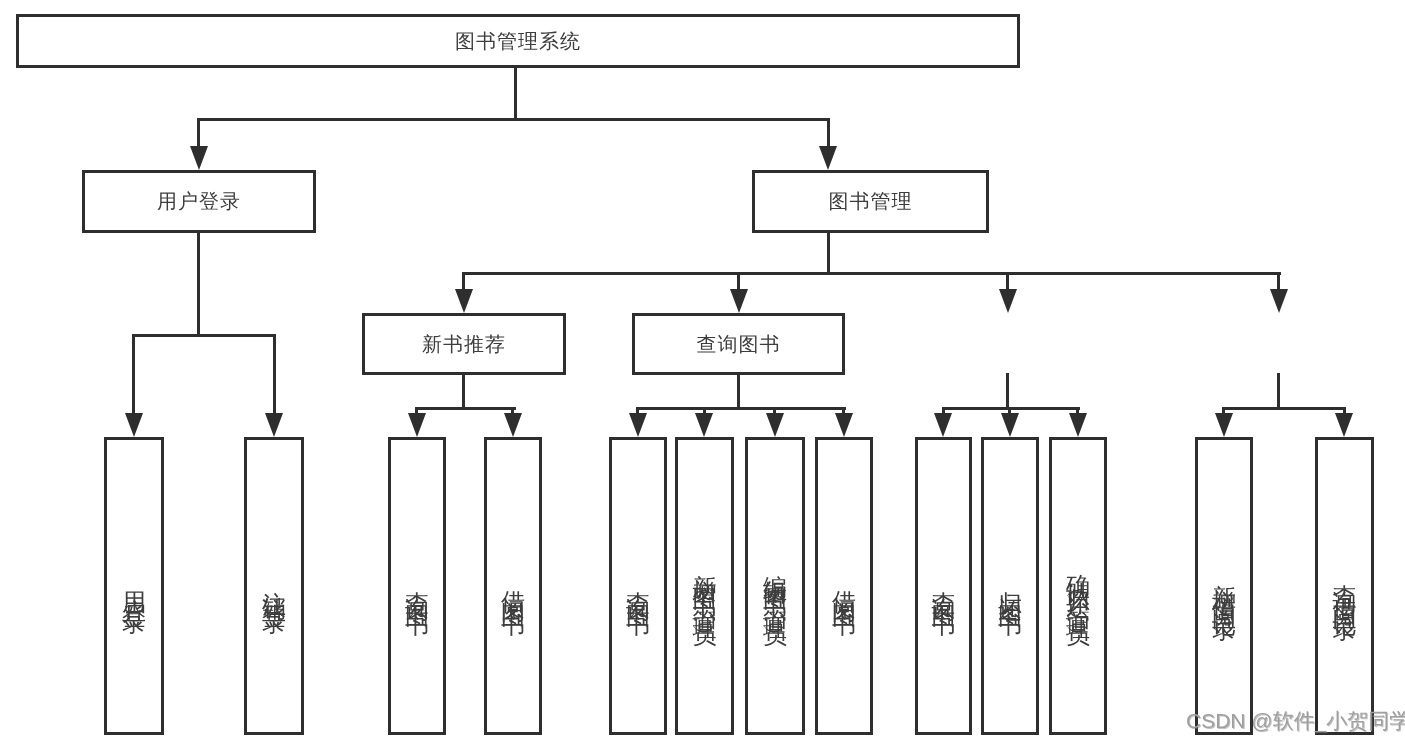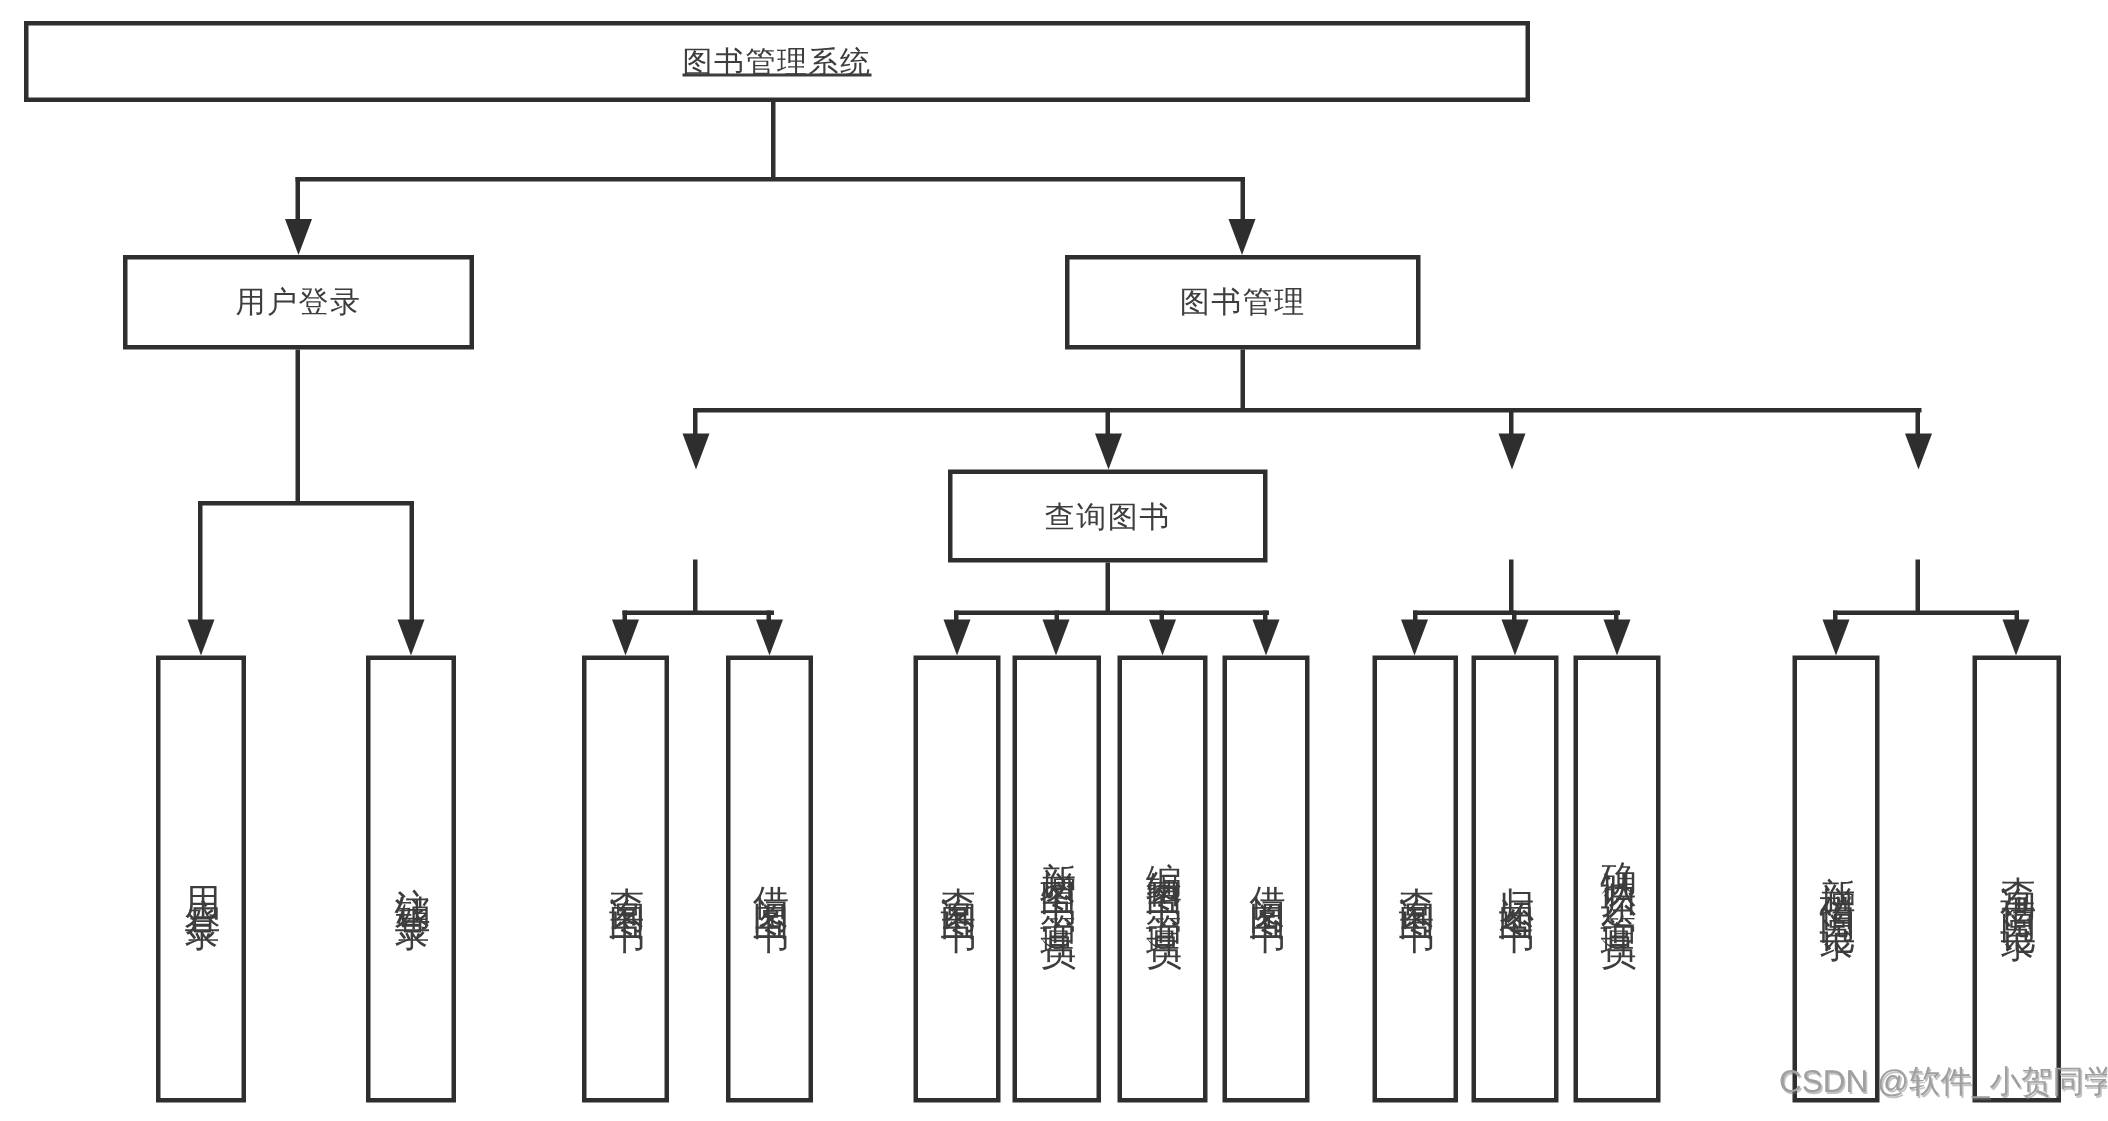"图书管理系统" .node.root { text-decoration: underline -> none }
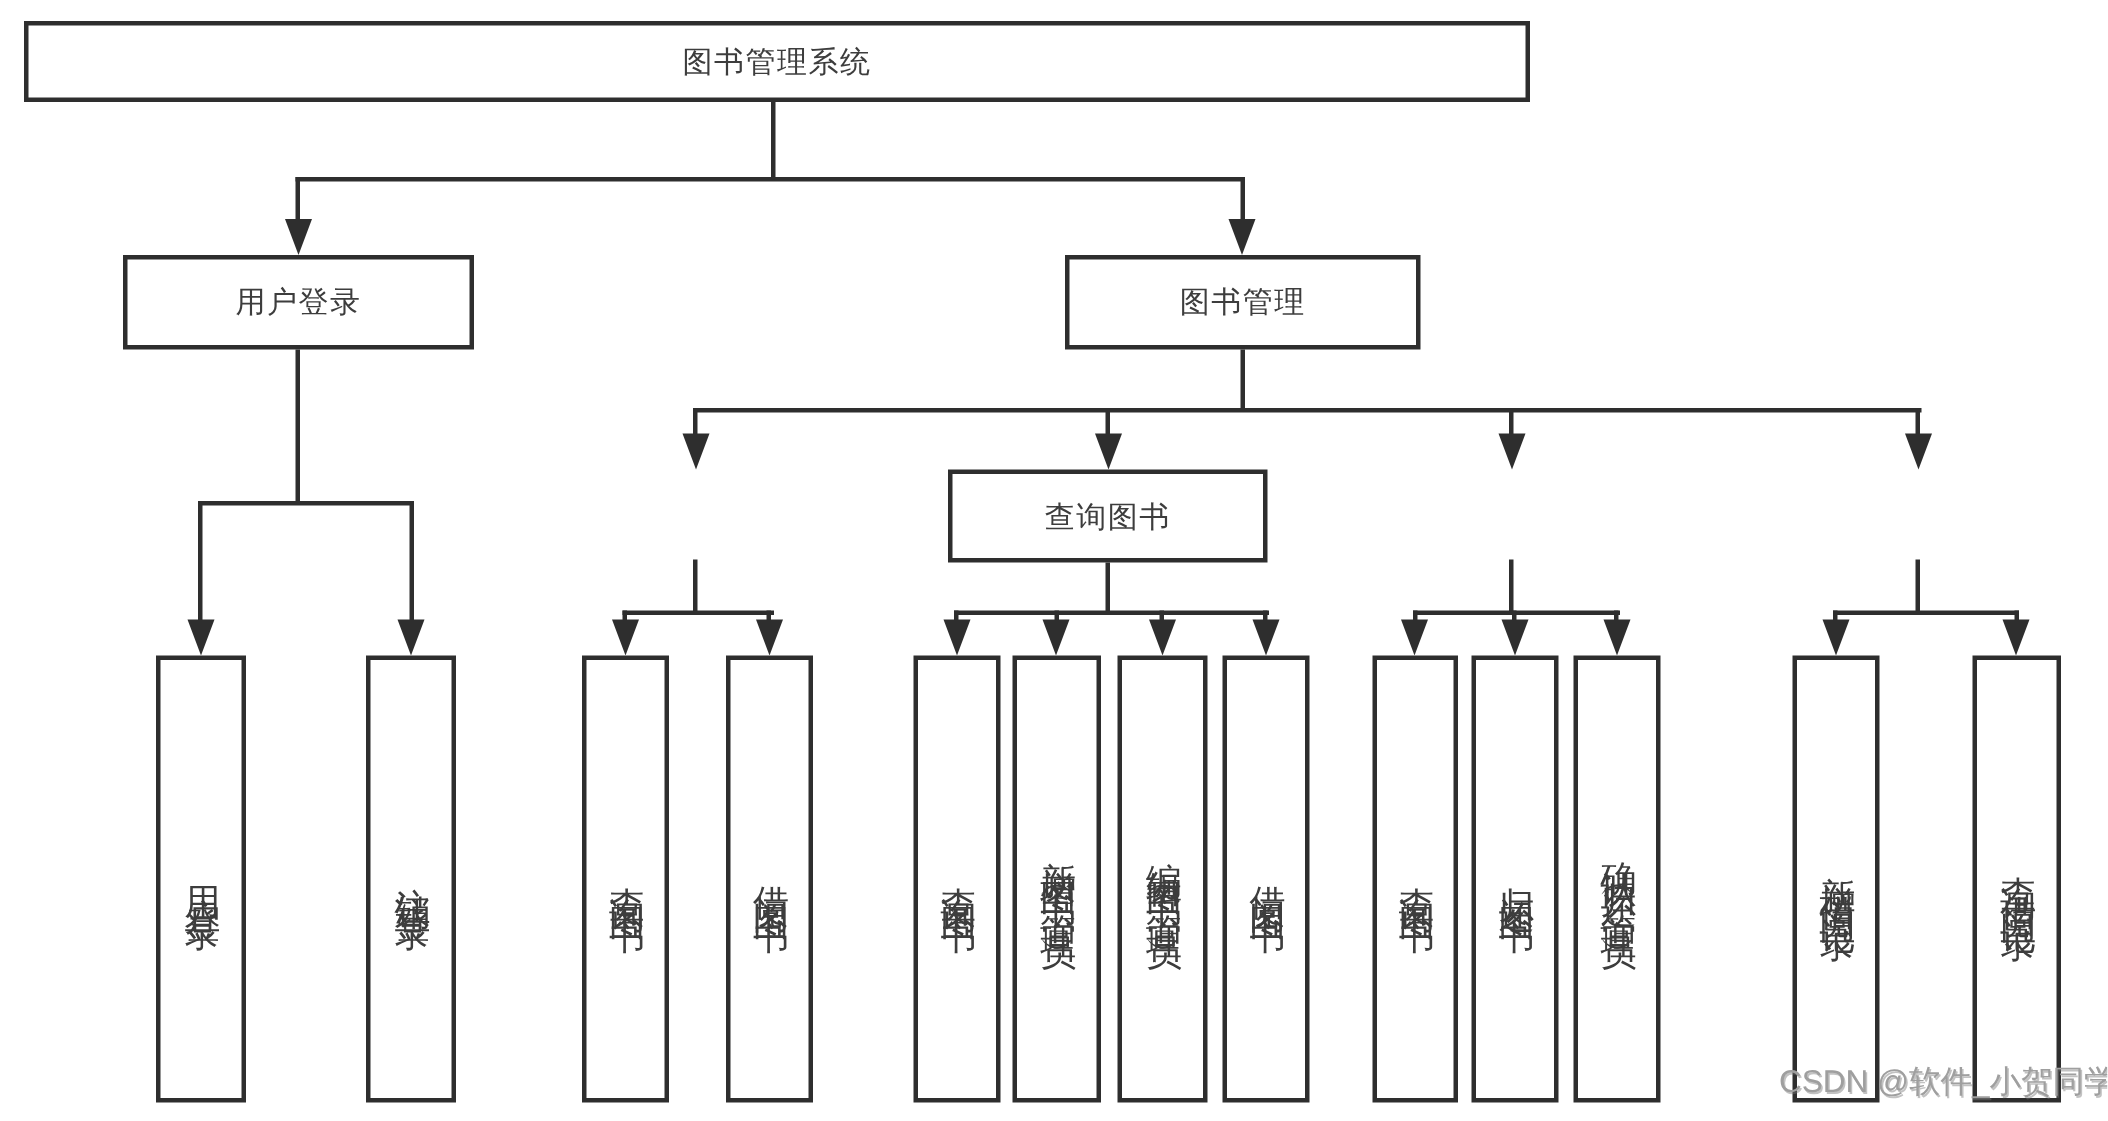"图书管理" div.node { left: 710px -> 752px }
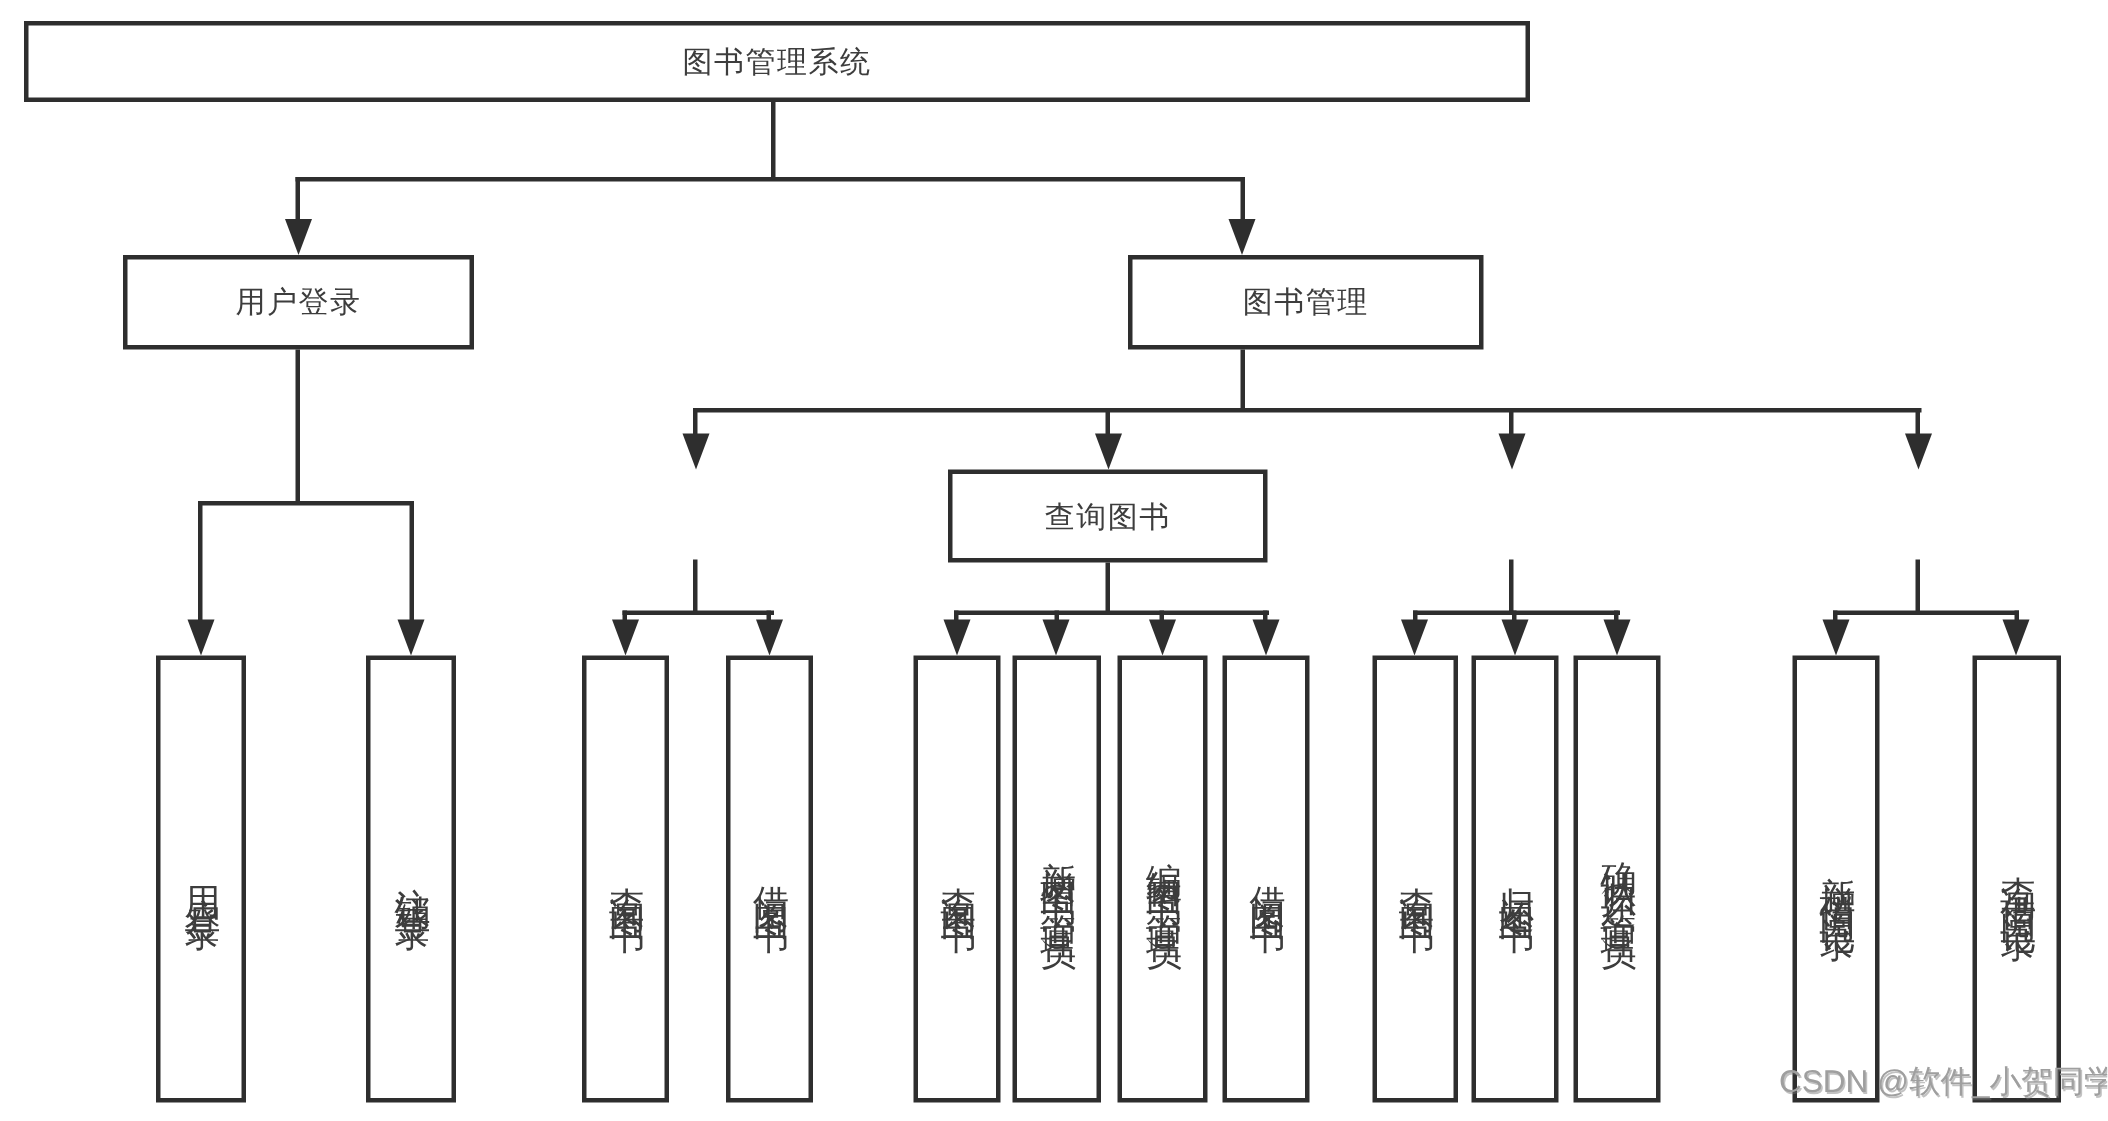"新书推荐" div.node { html: none -> <div>新书推荐</div> }
